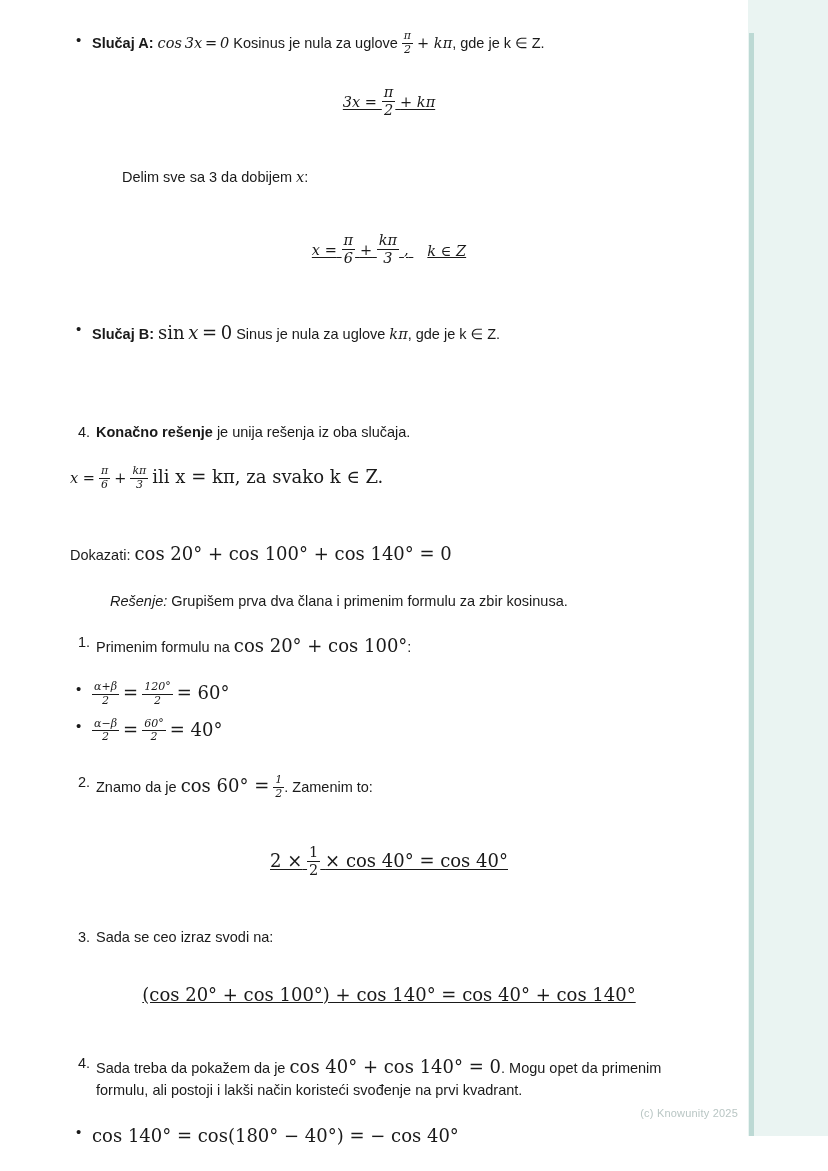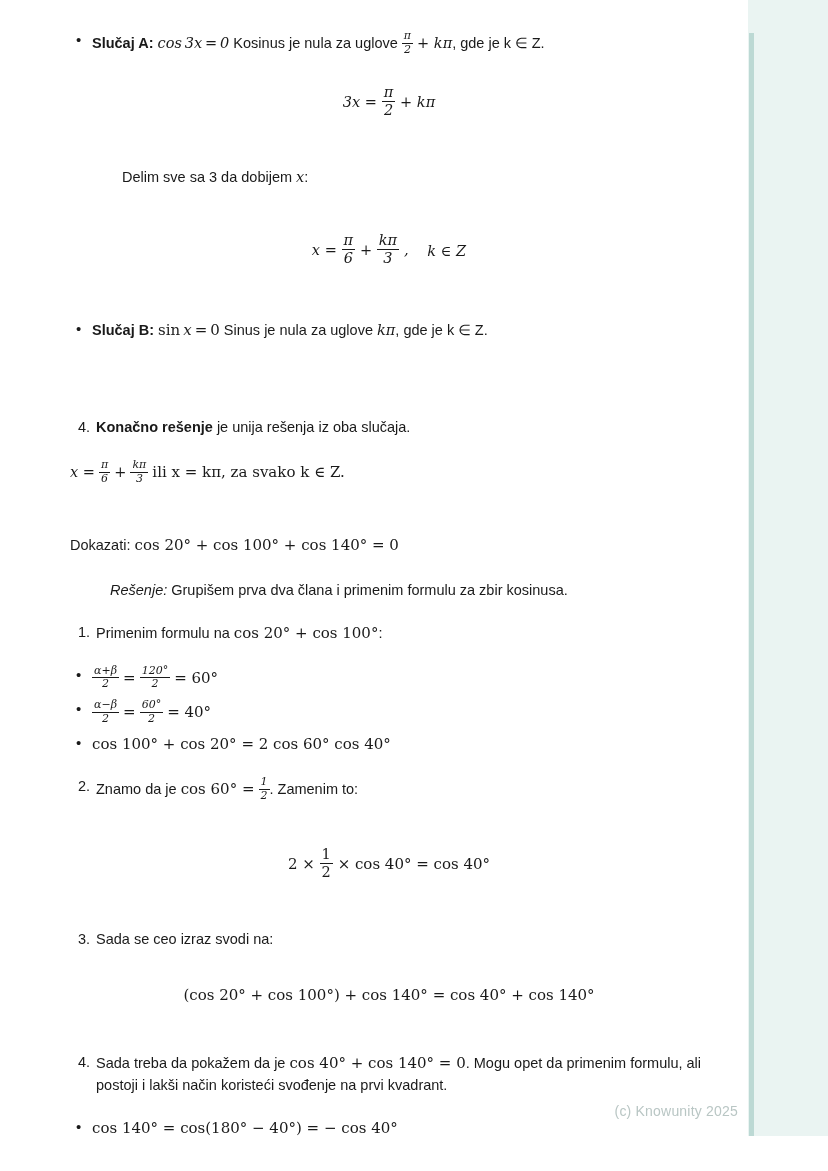"3x =" .eq { text-decoration: none -> underline }
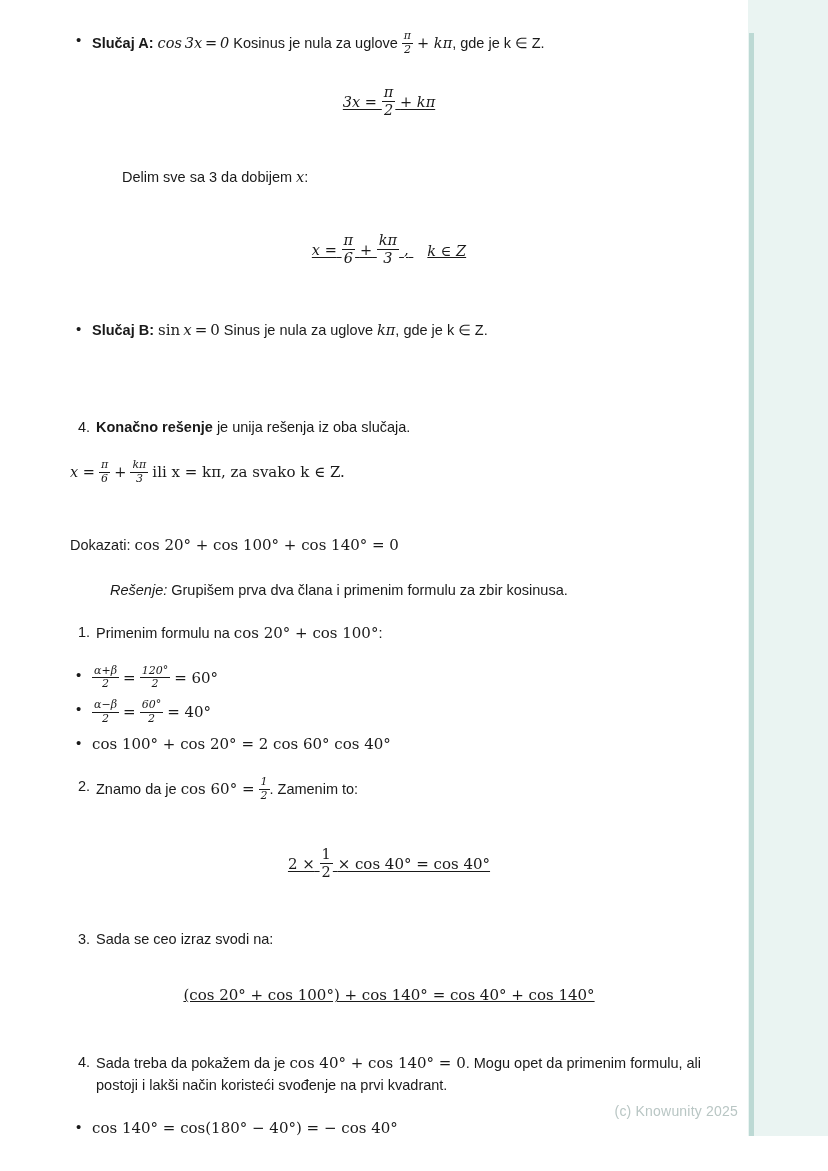"sin x = 0" .mr { font-size: 15px -> 18px }
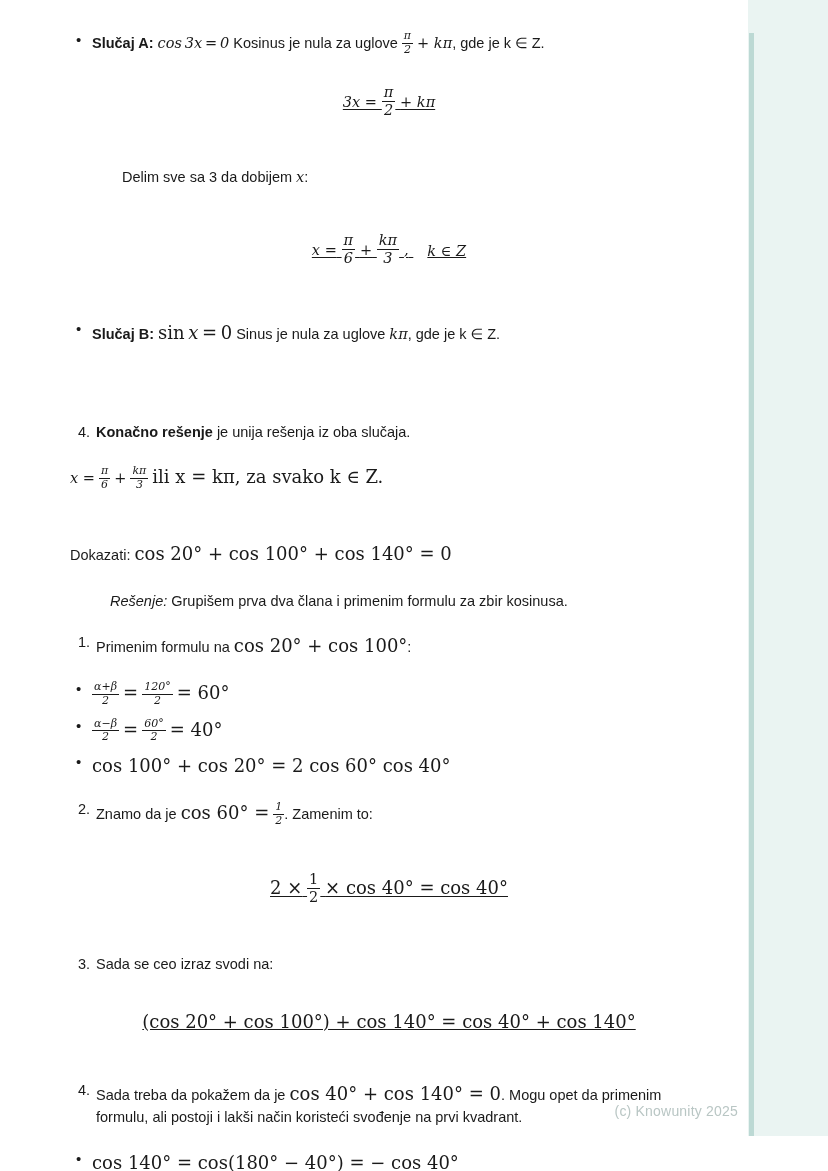"cos 100° + cos 20°" li.bullet { html: <li> <span>cos 100° + cos 20° = 2 cos 60° cos 40°</span> </li> -> none }
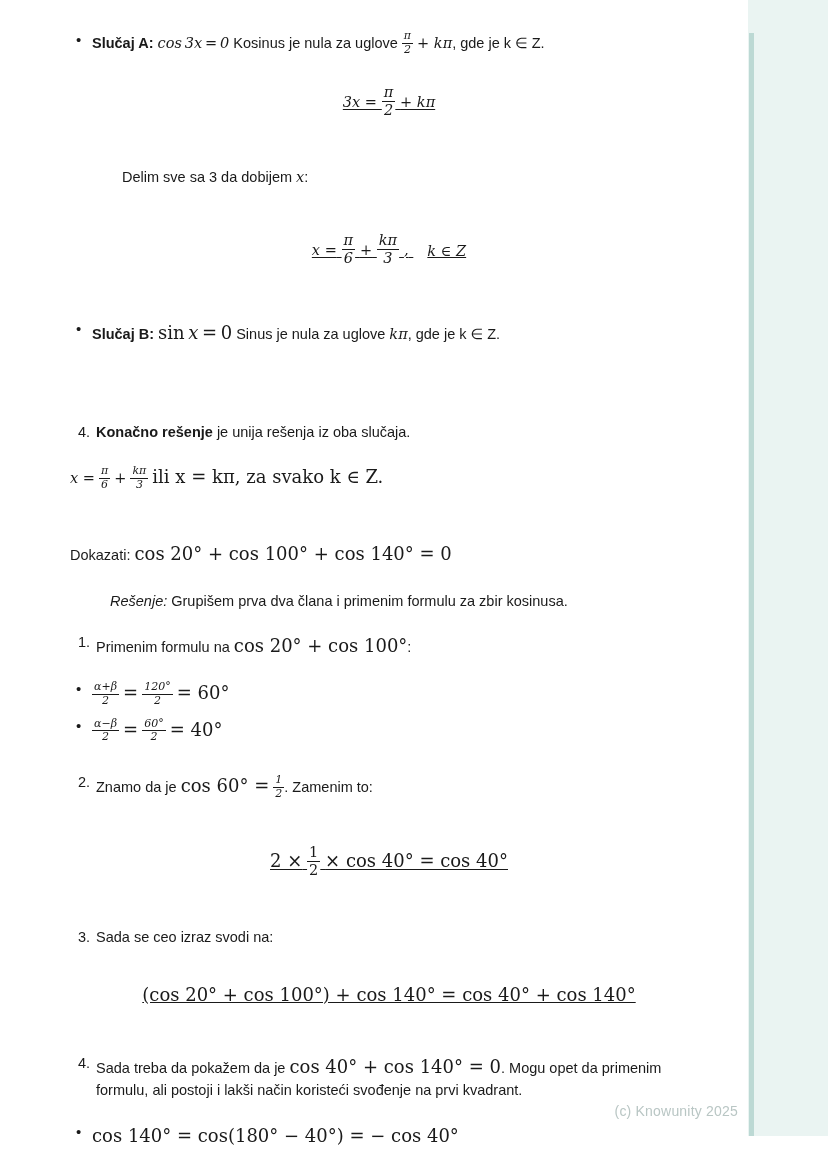"(c) Knowunity 2025" .watermark { font-size: 14px -> 11px }
